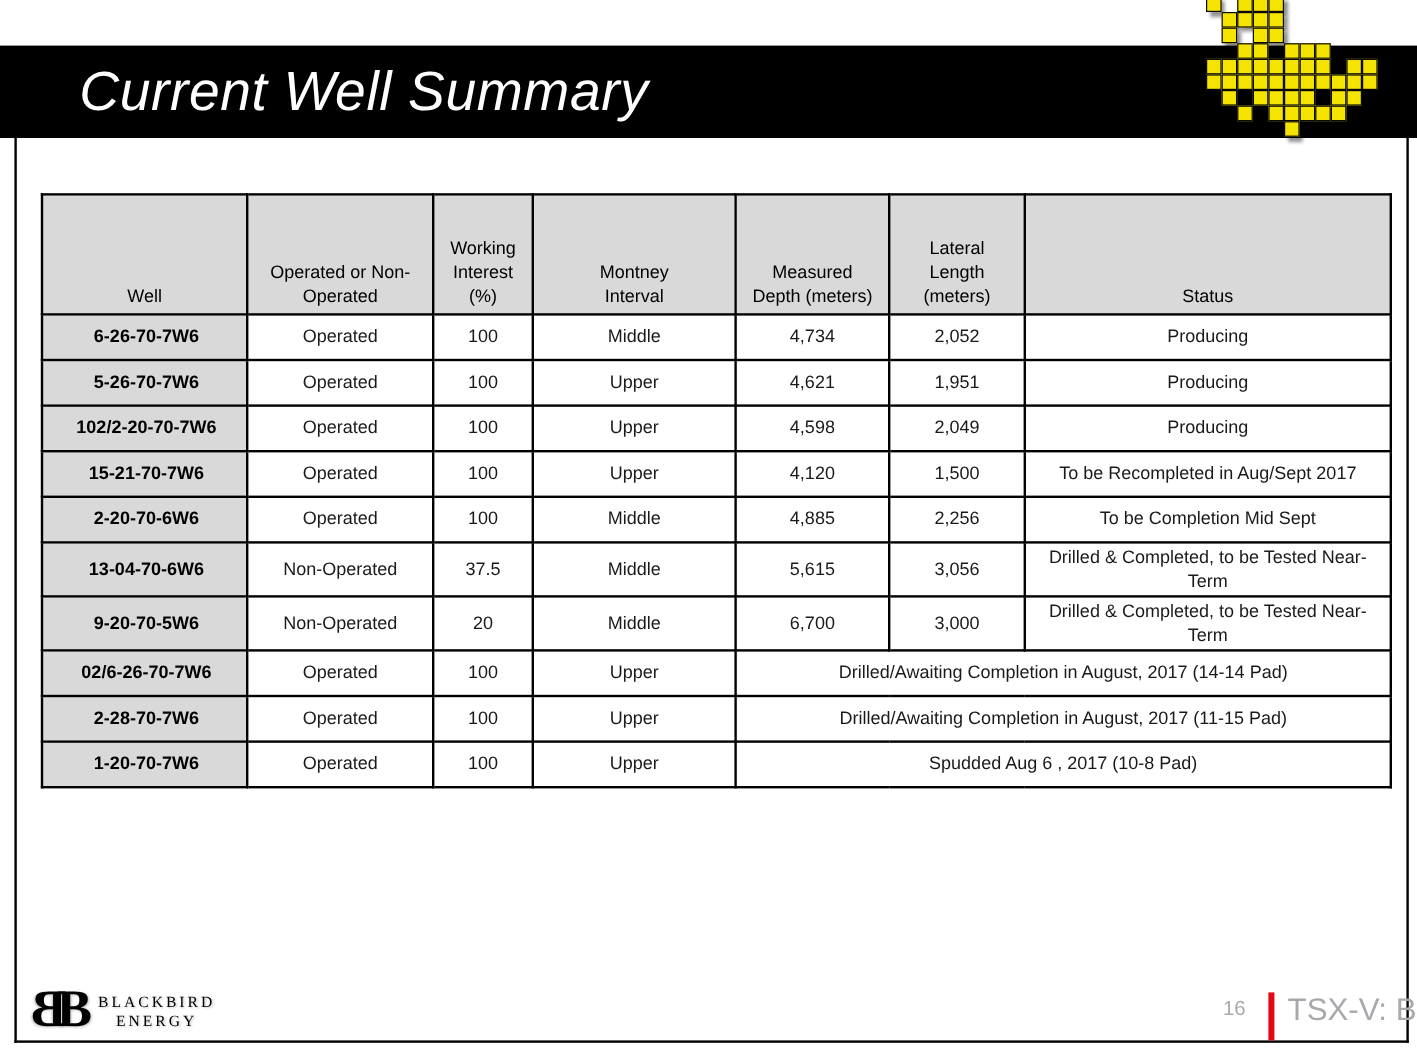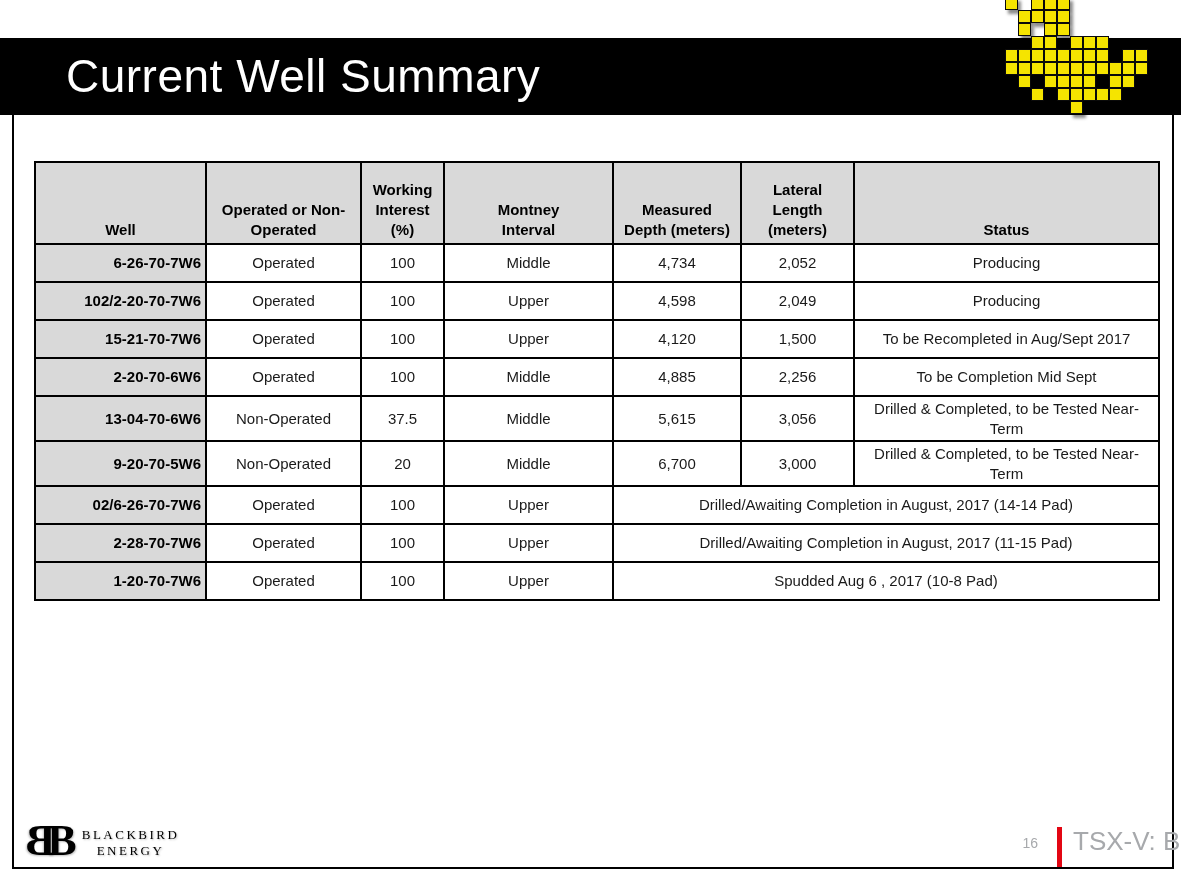"Current Well Summary" .title-bar { font-style: none -> italic }
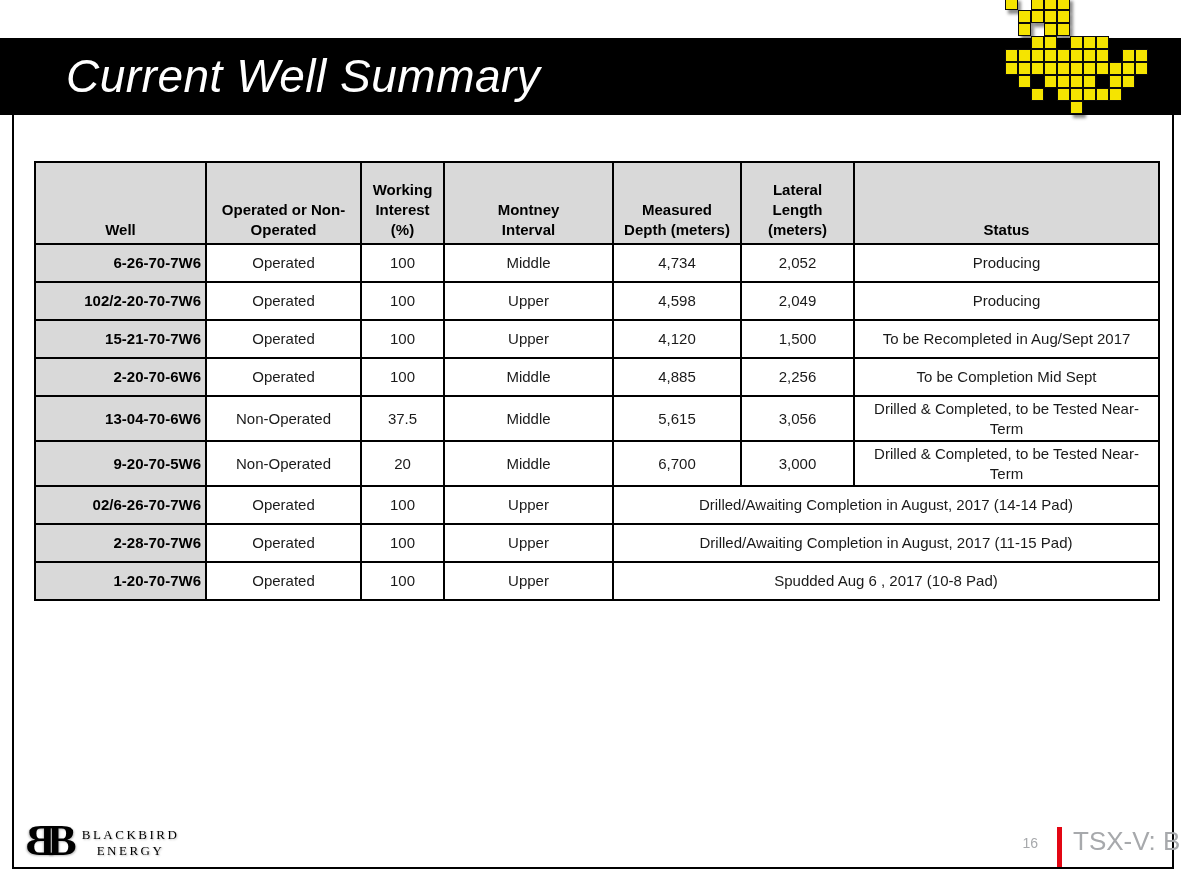"Working" table.wells th { font-weight: bold -> normal; height: 82px -> 100px }
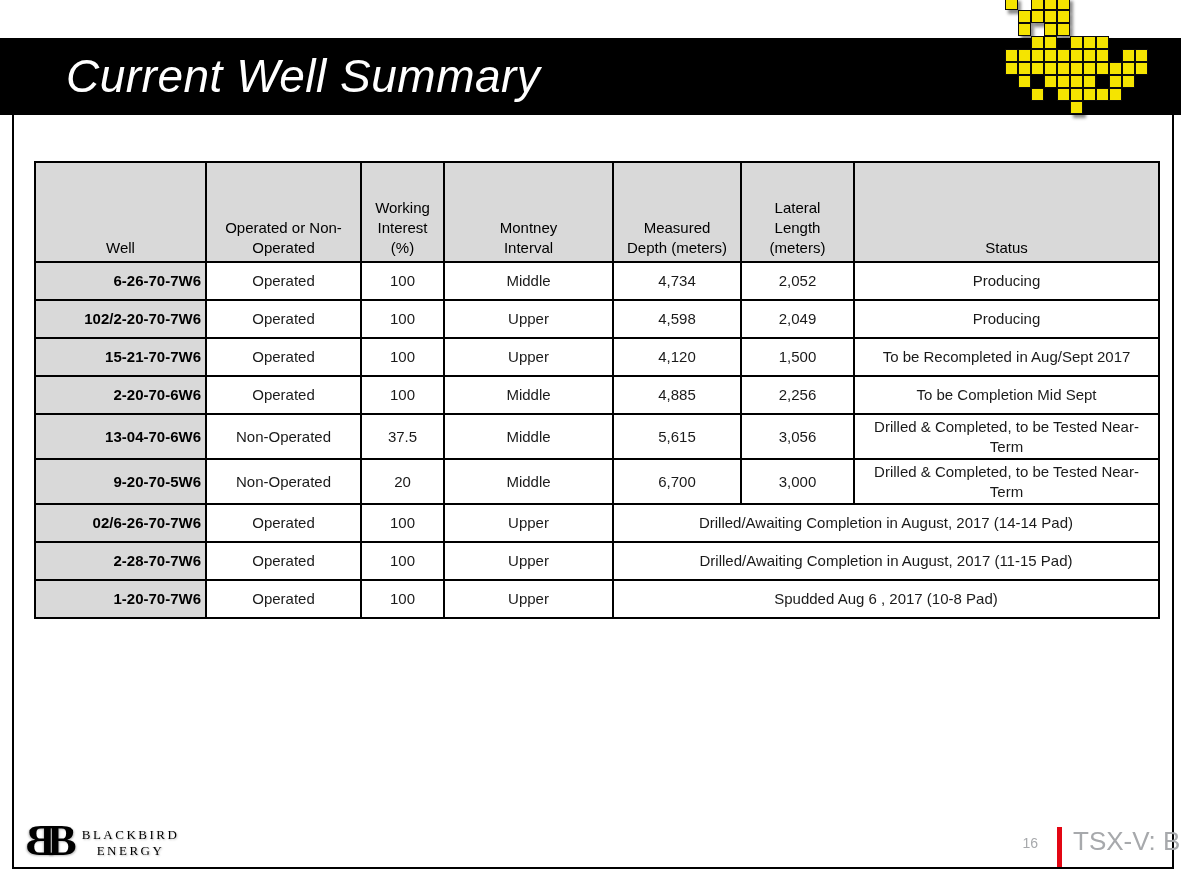"6-26-70-7W6" table.wells td.col-well { text-align: right -> center }
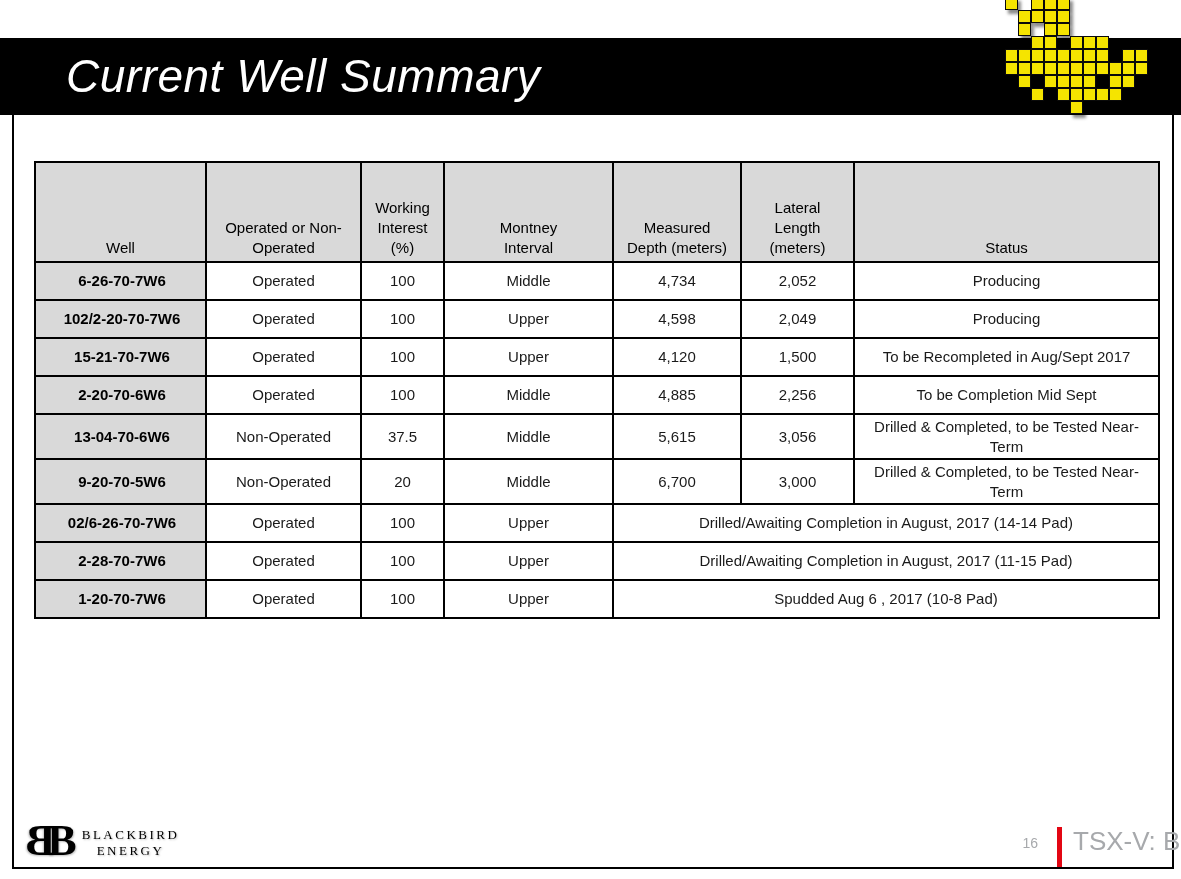"5-26-70-7W6" tr { html: none -> <tr> <td>5-26-70-7W6</td> <td>Operated</td> <td>100</td> <td>Upper</td> <td>4,621</td> <td>1,951</td> <td>Producing</td> </tr> }
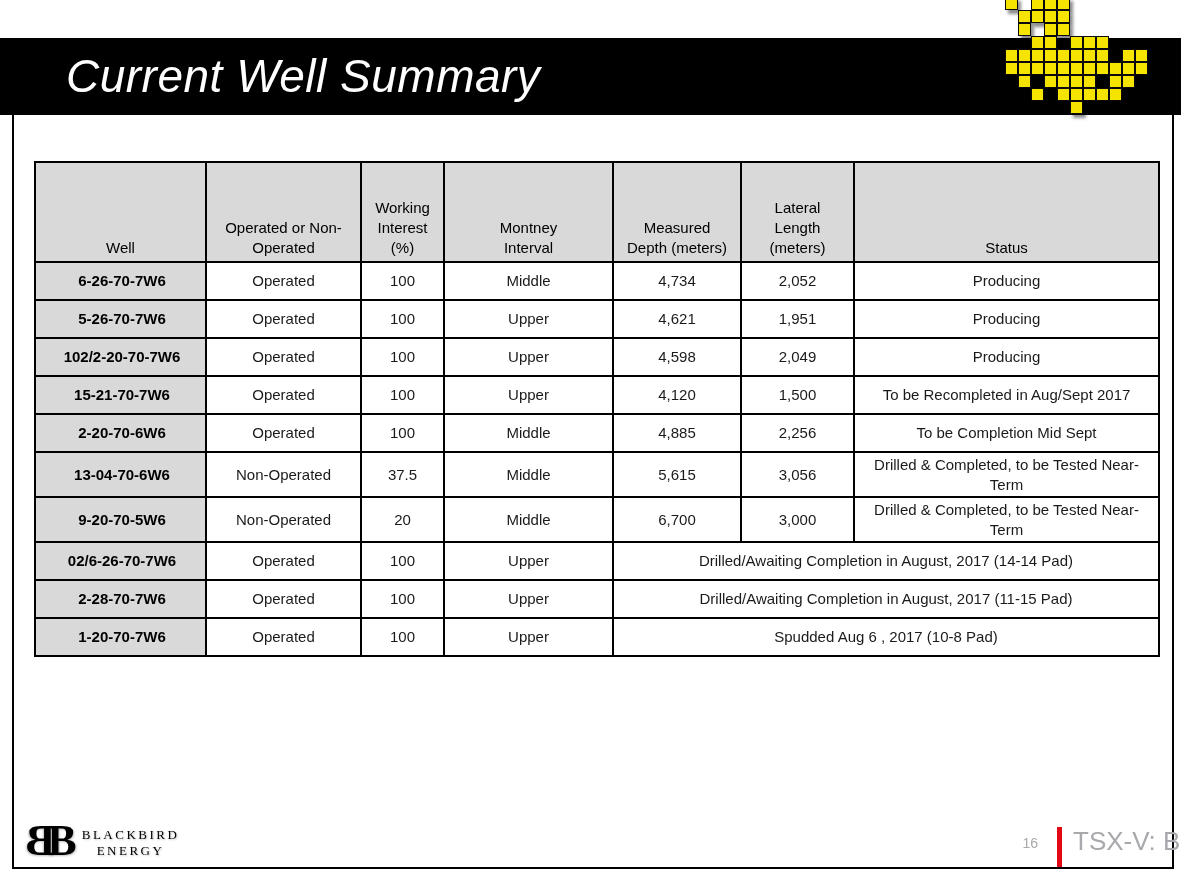"16" .page-num { font-size: 14px -> 17px }
